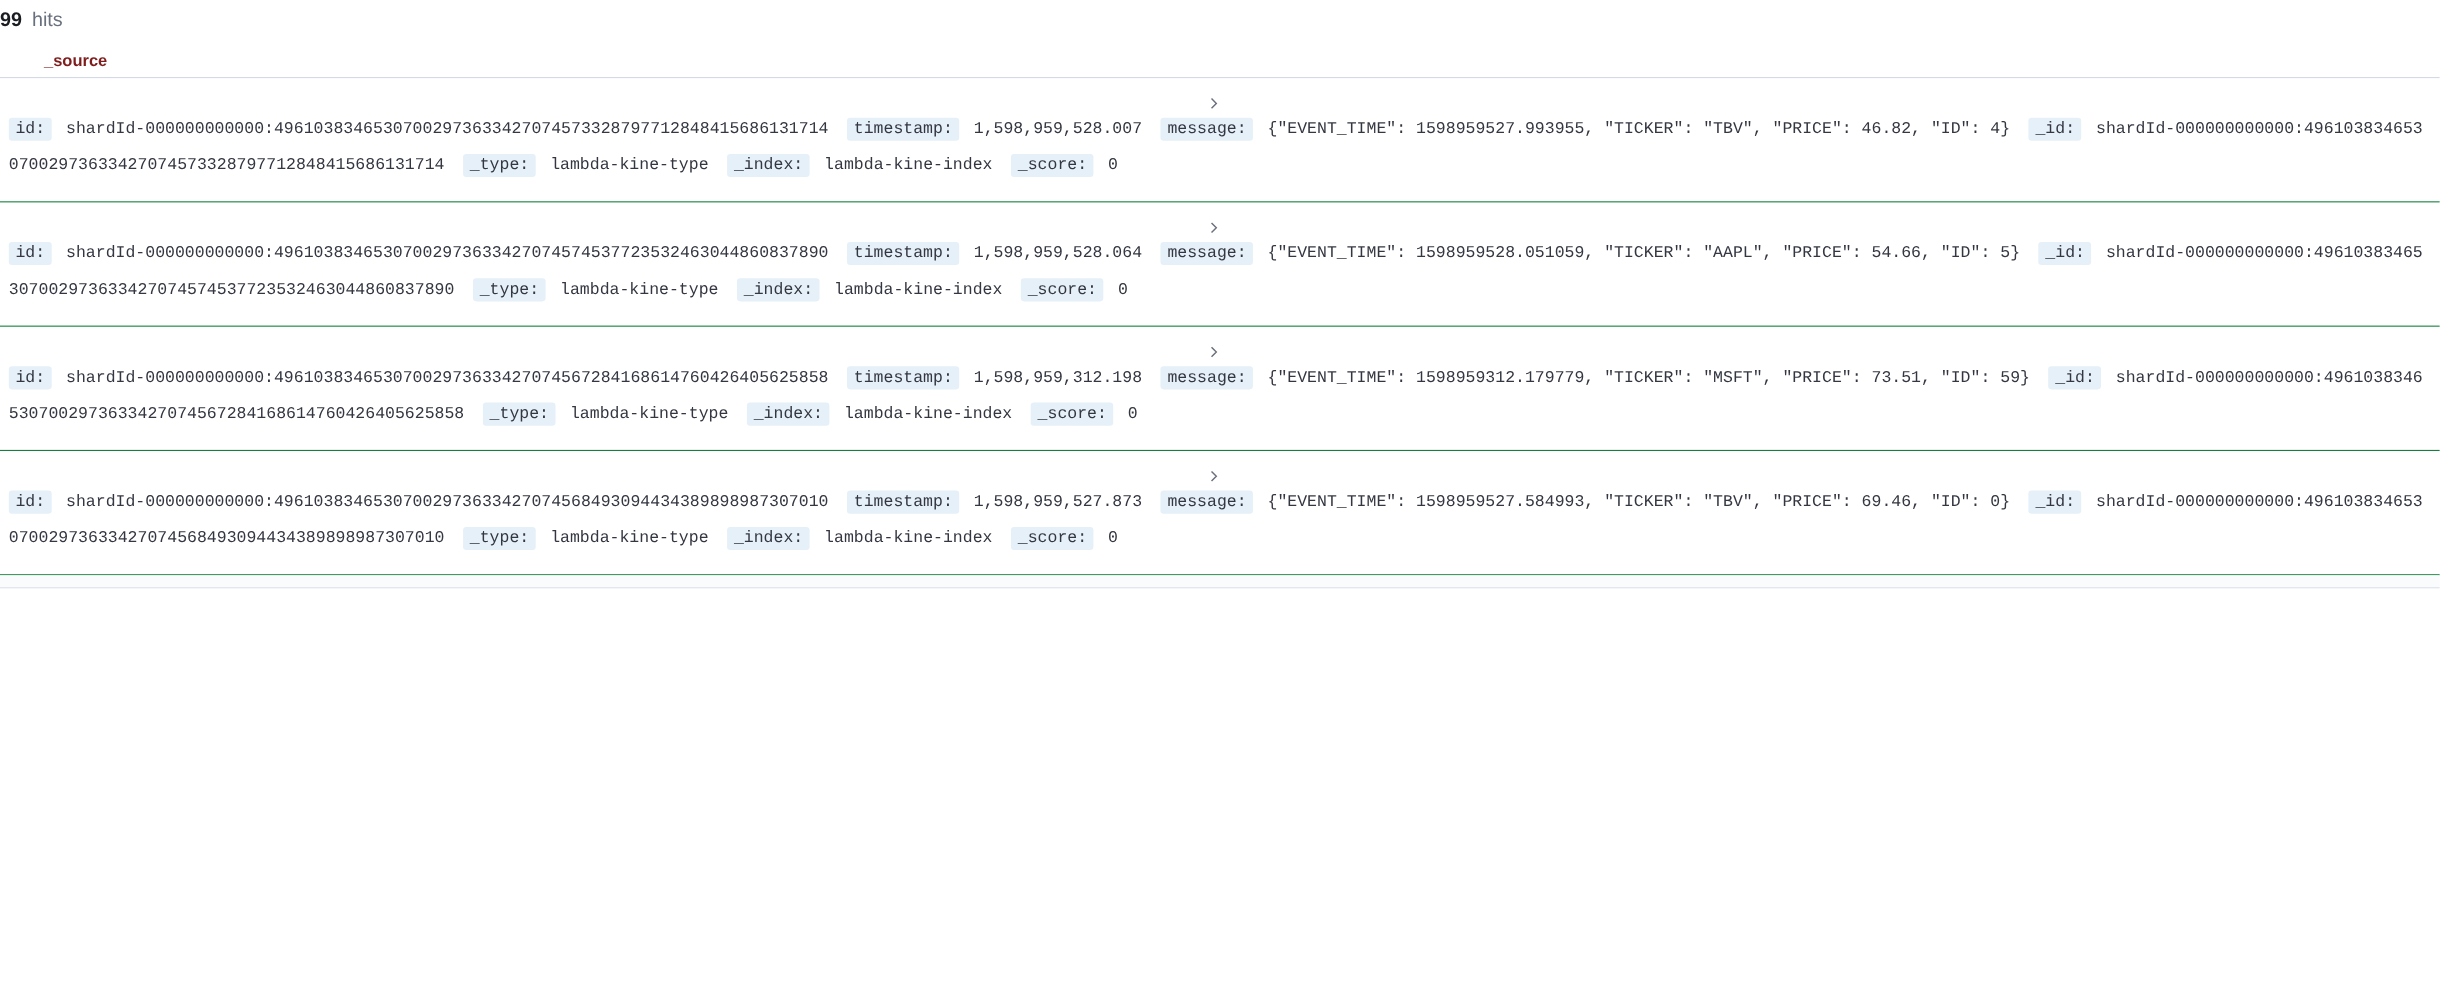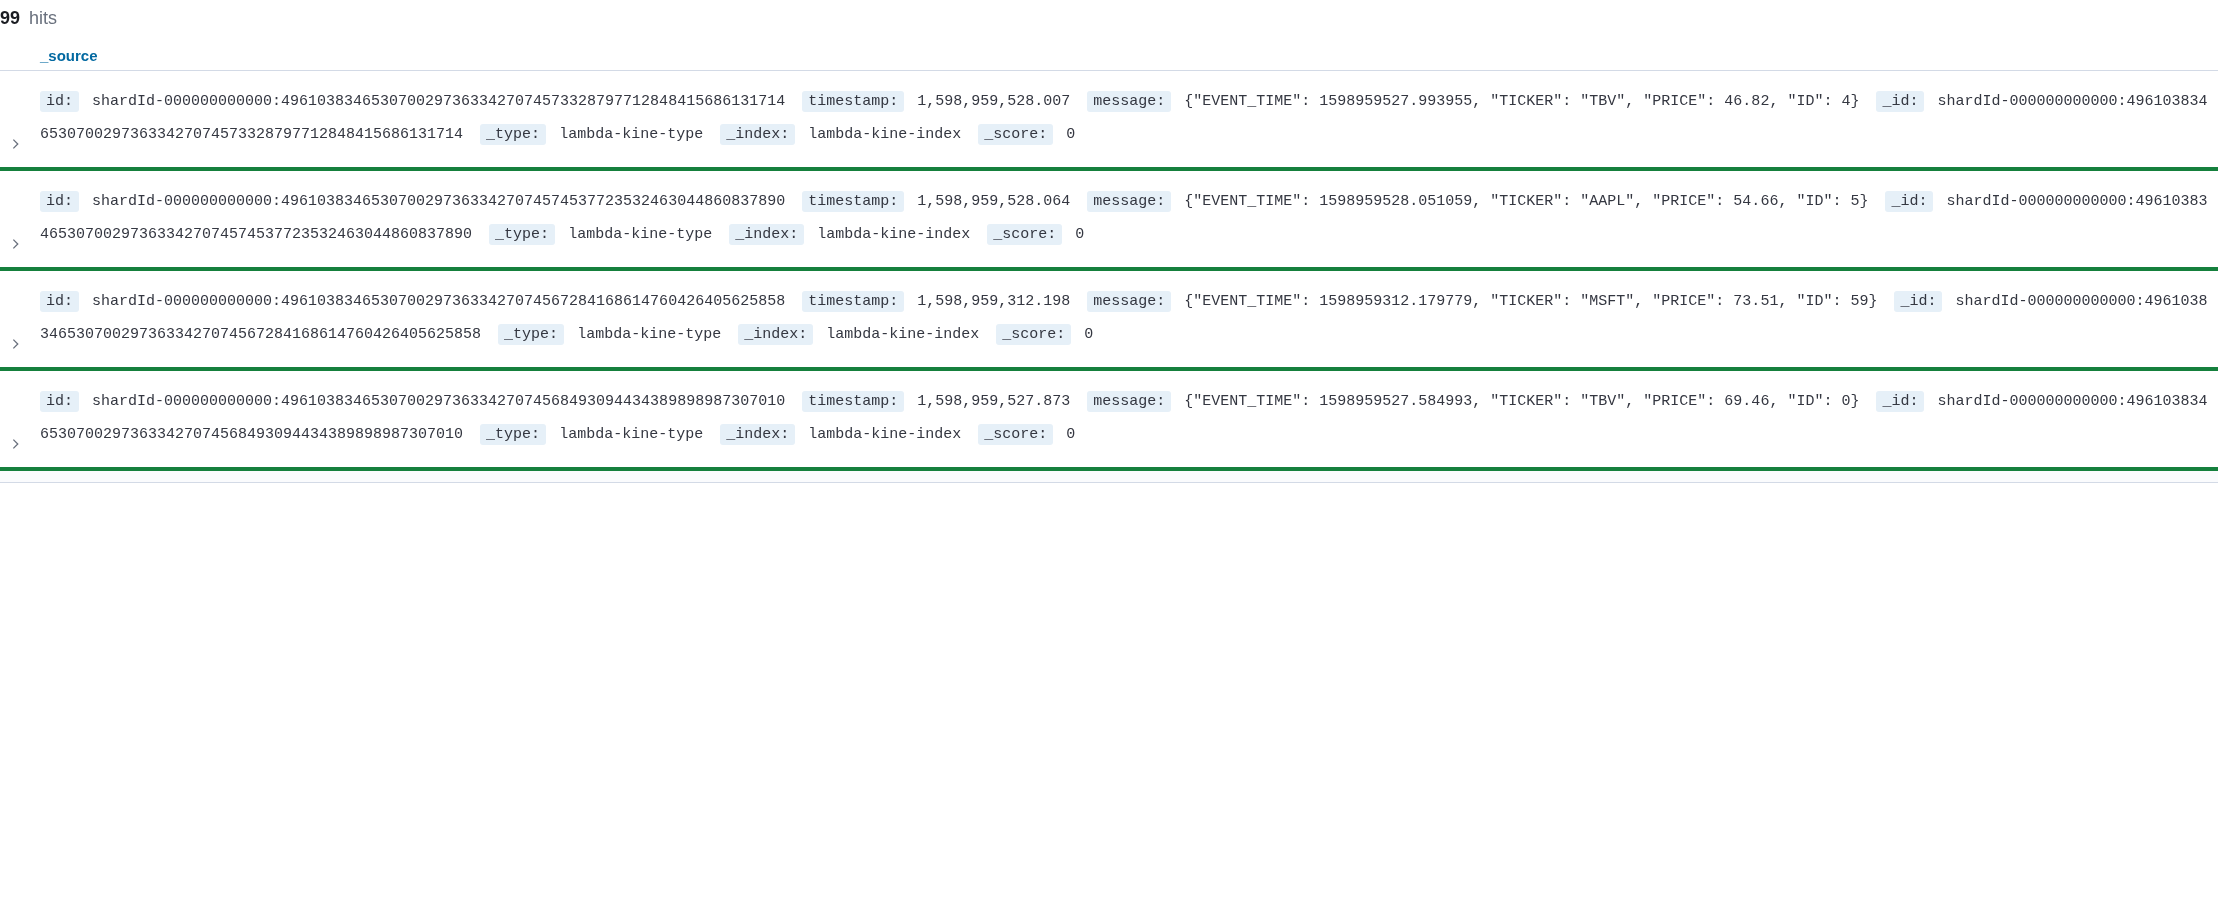"_source" .column-header { color: #0369a1 -> #7f1d1d }
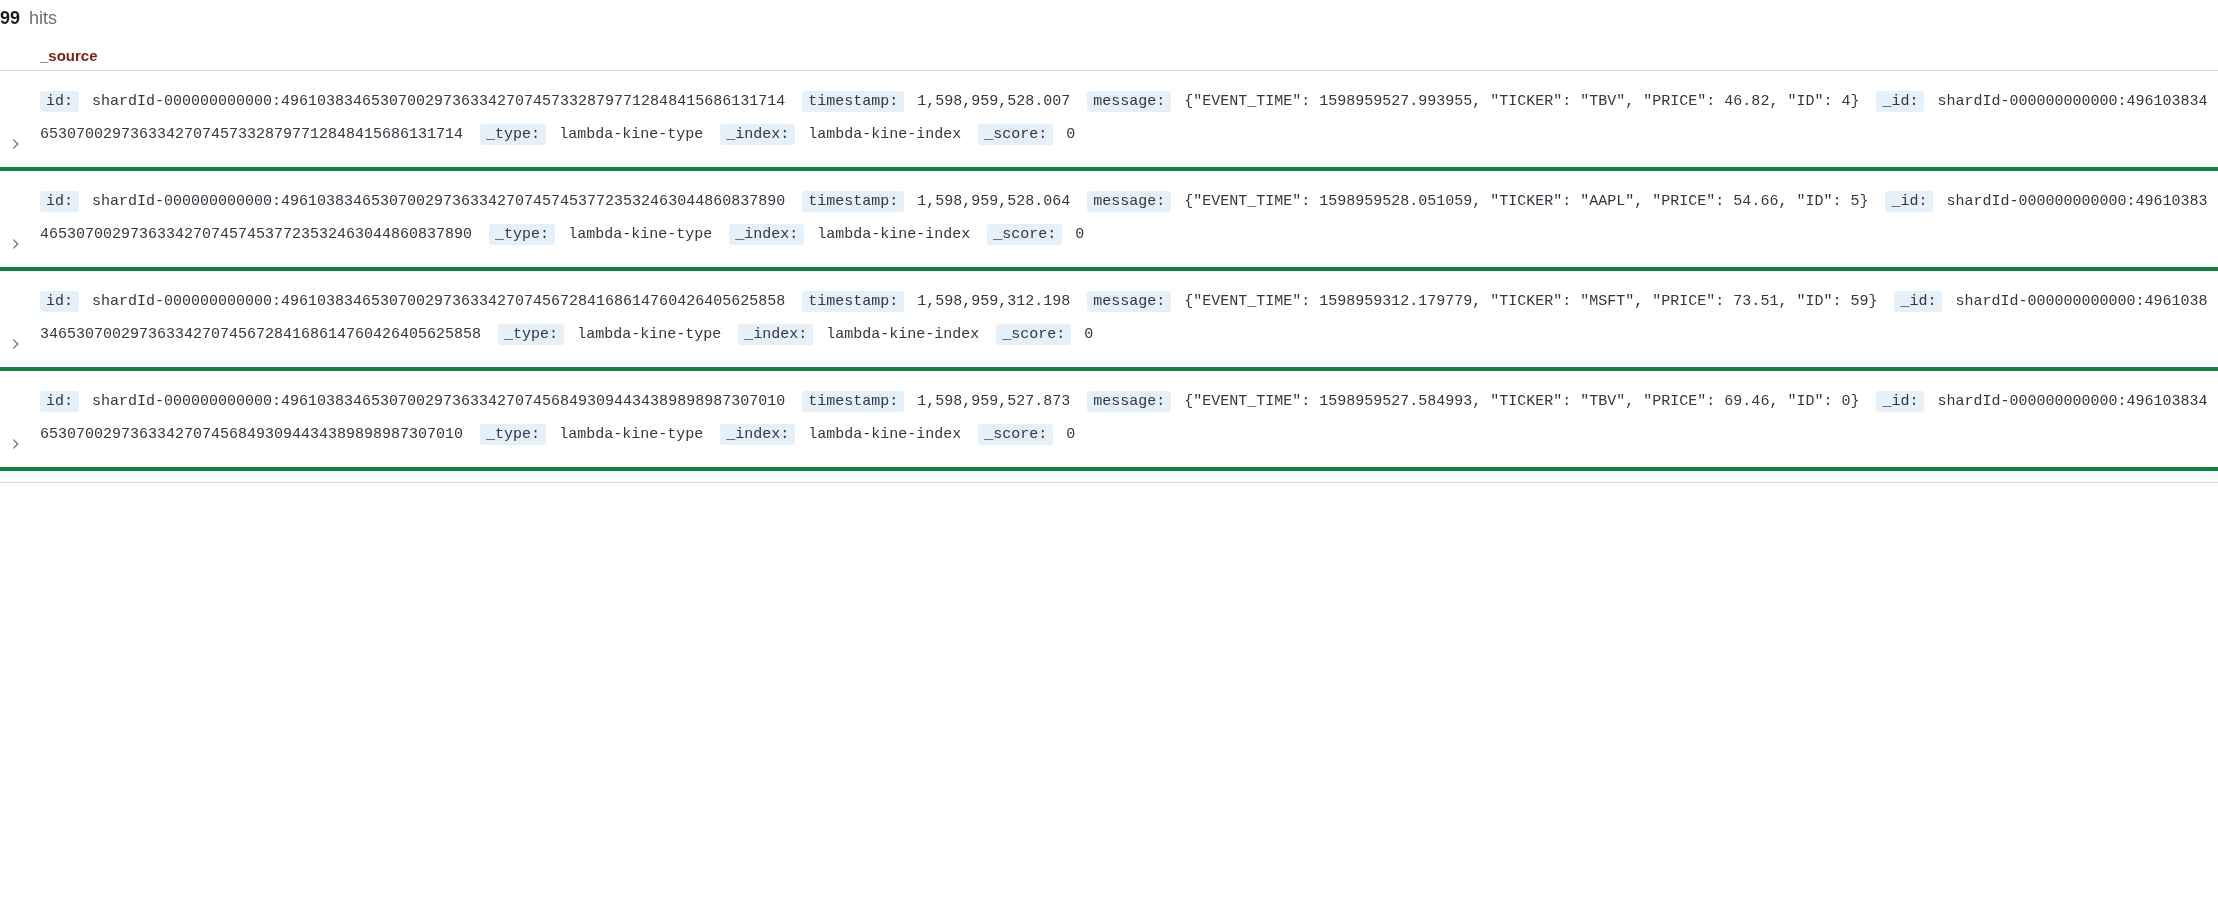"id:" .row { align-items: flex-end -> center; border-bottom: 4px solid #15803d -> 1px solid #15803d; flex-direction: none -> column }
